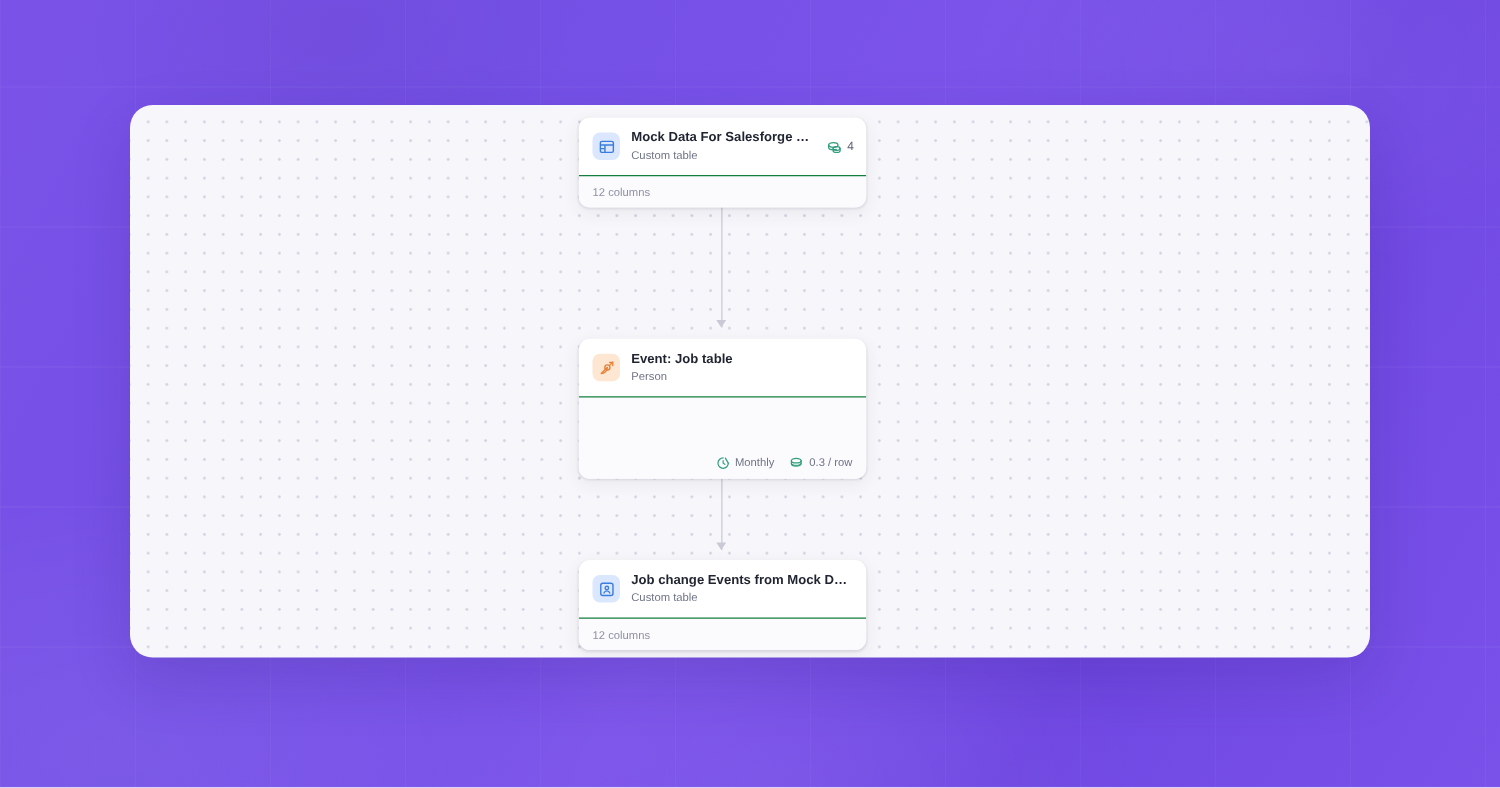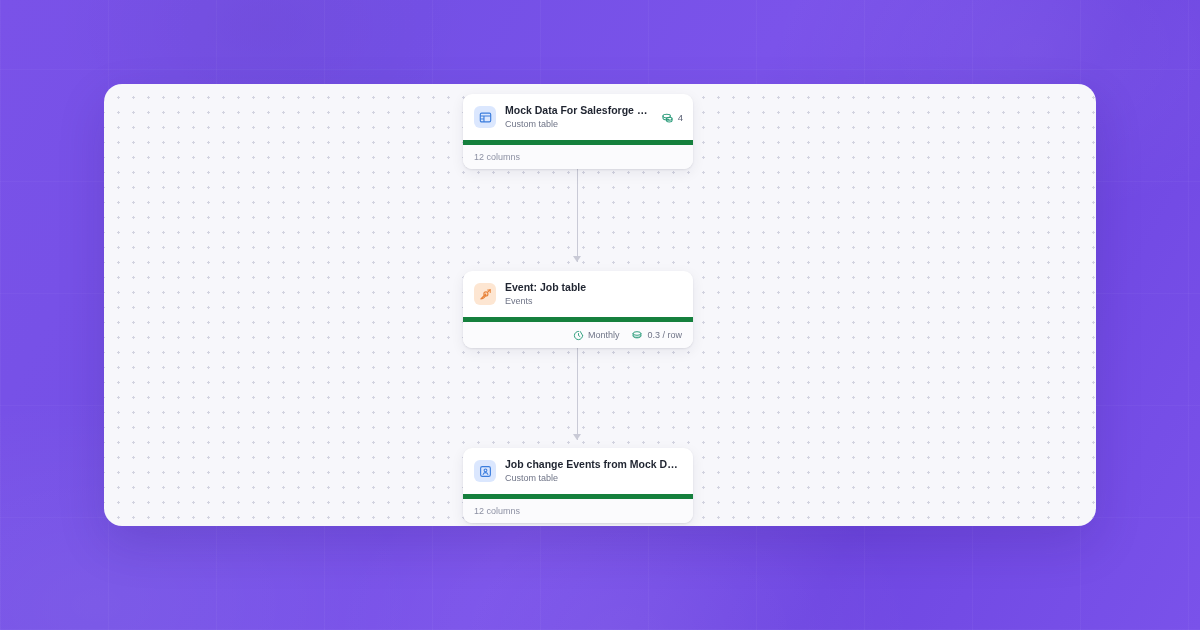"12 columns" .node-foot { border-top: 5px solid #15803d -> 1px solid #15803d }
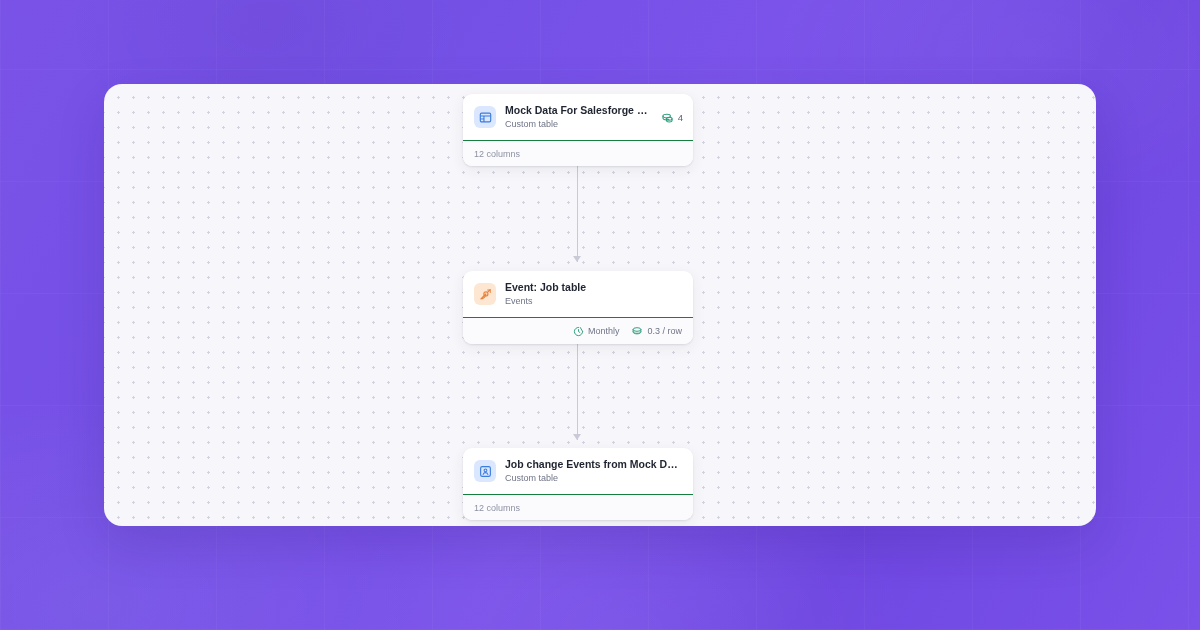"Events" div.node-sub { text: Events -> Person }
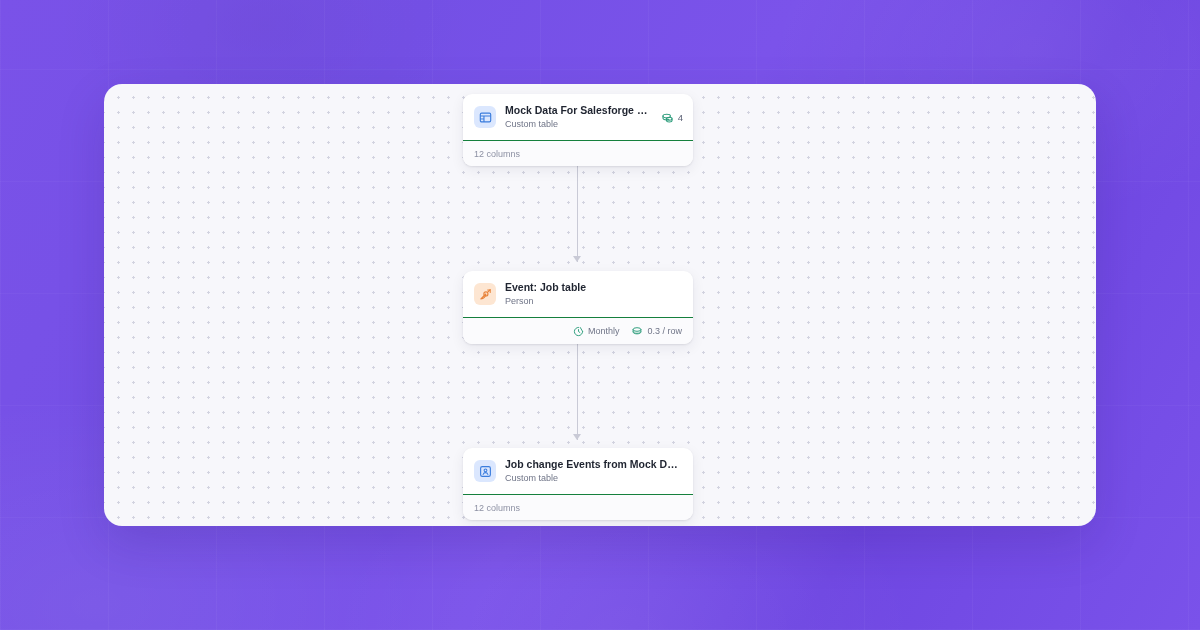"Monthly" .foot-stat { margin-top: none -> 39px }
